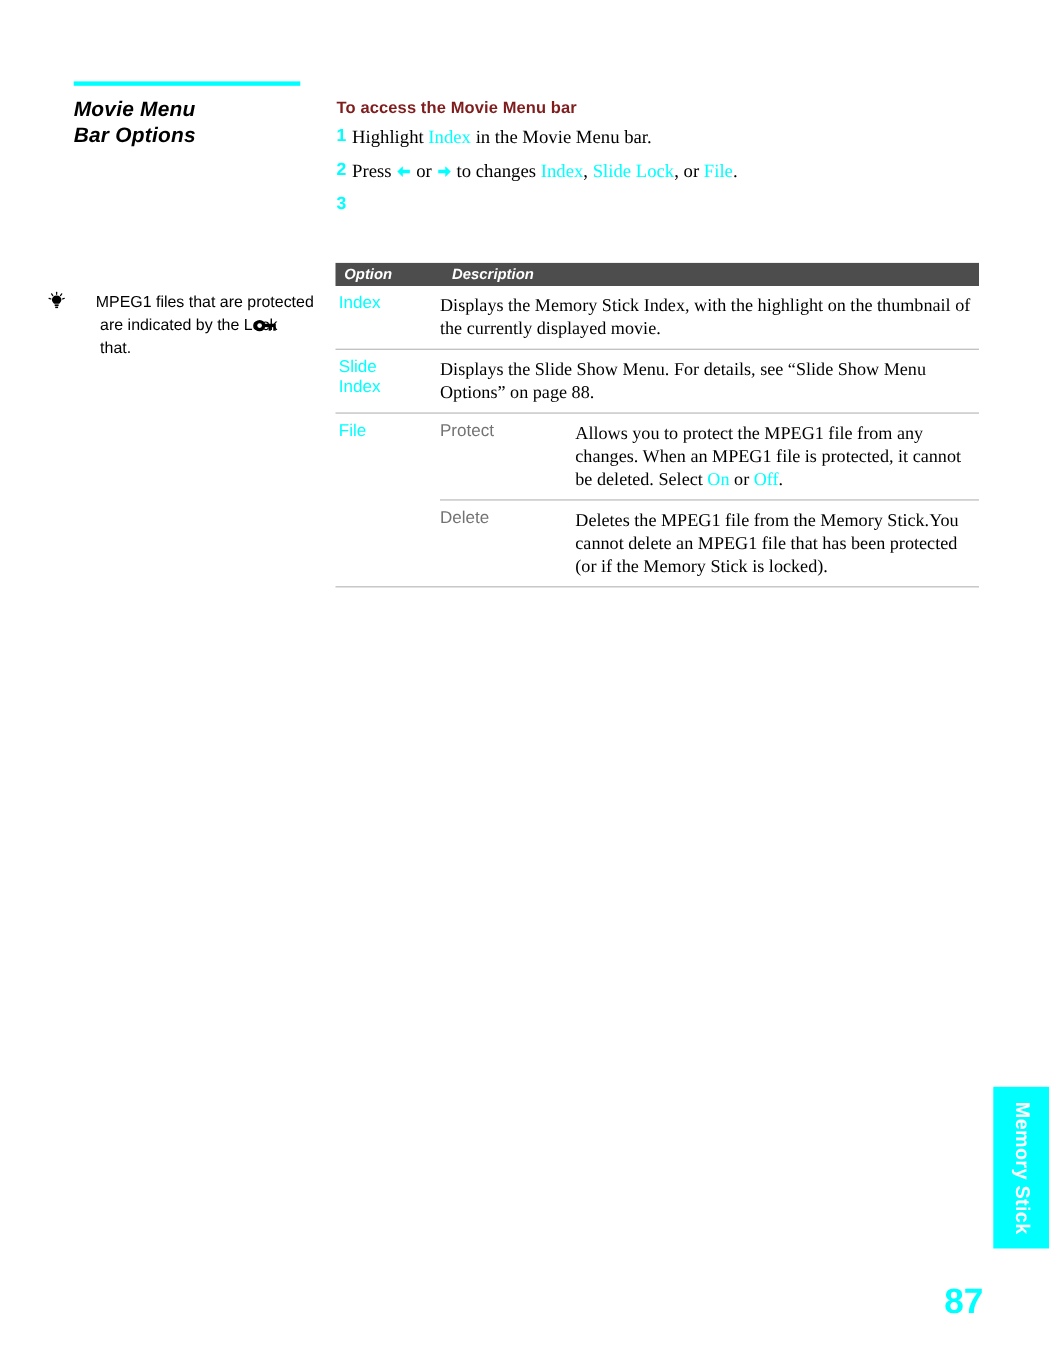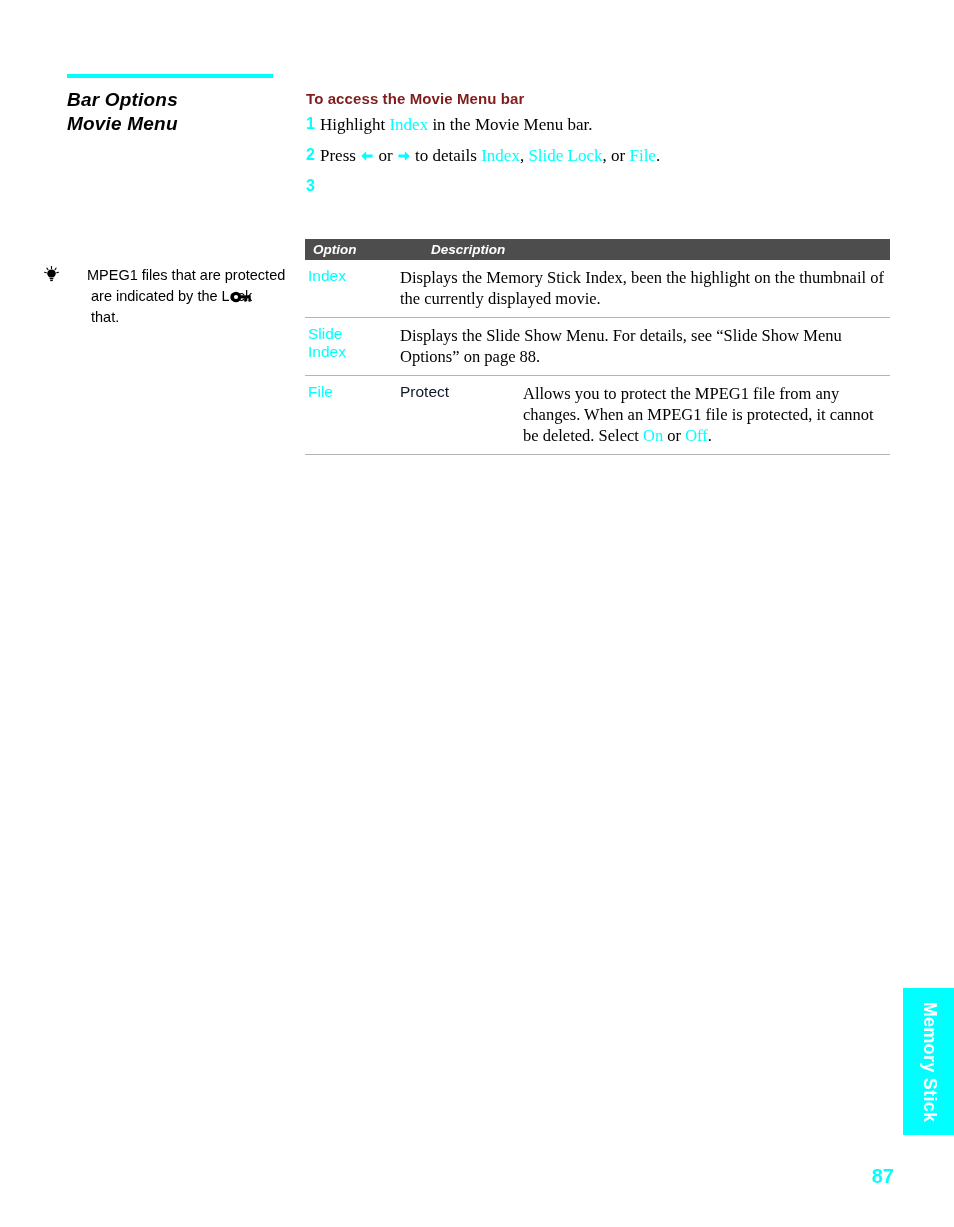"Bar Options" div { order: before "Movie Menu" -> after "Movie Menu" }
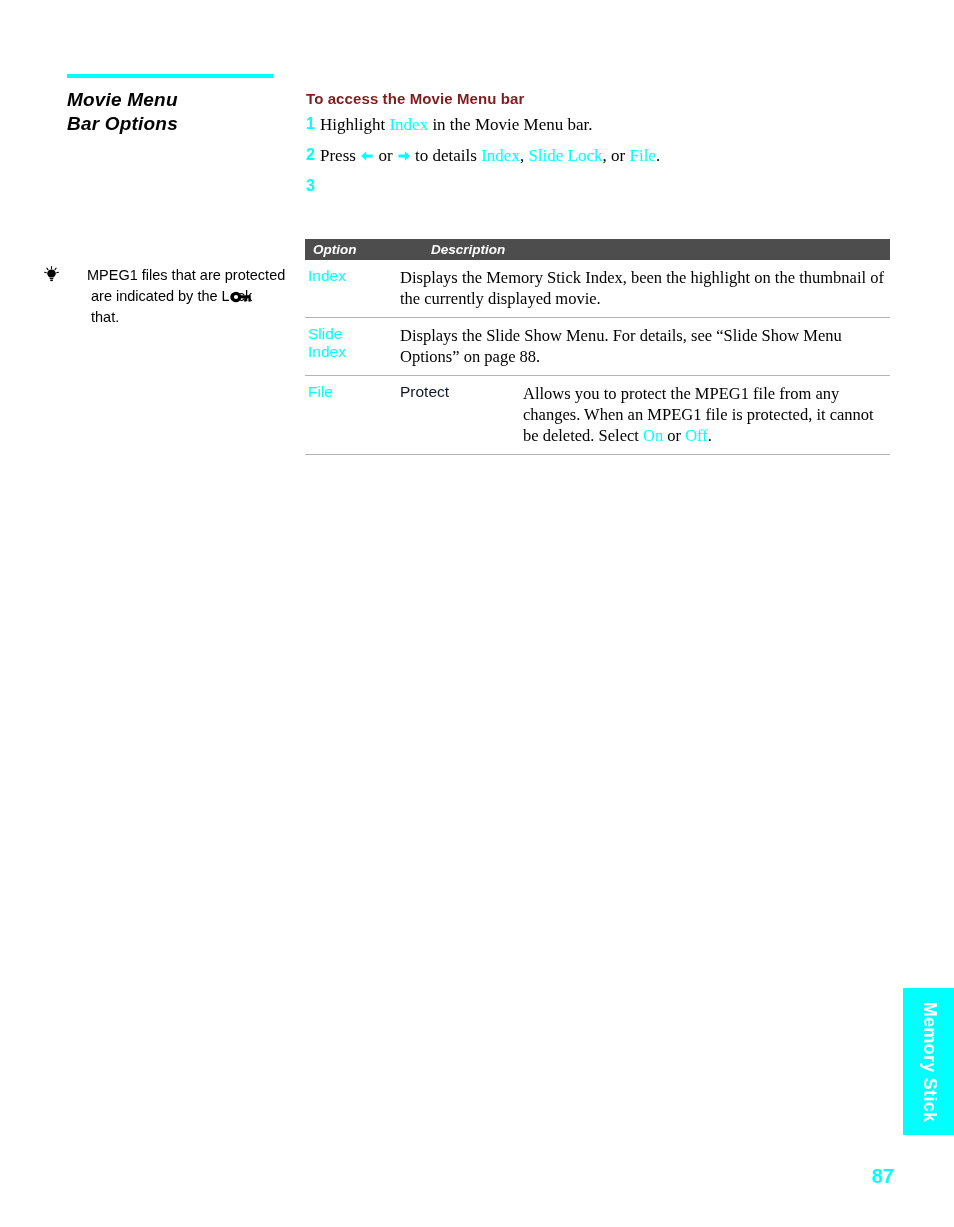"to details" span { text: details -> changes }
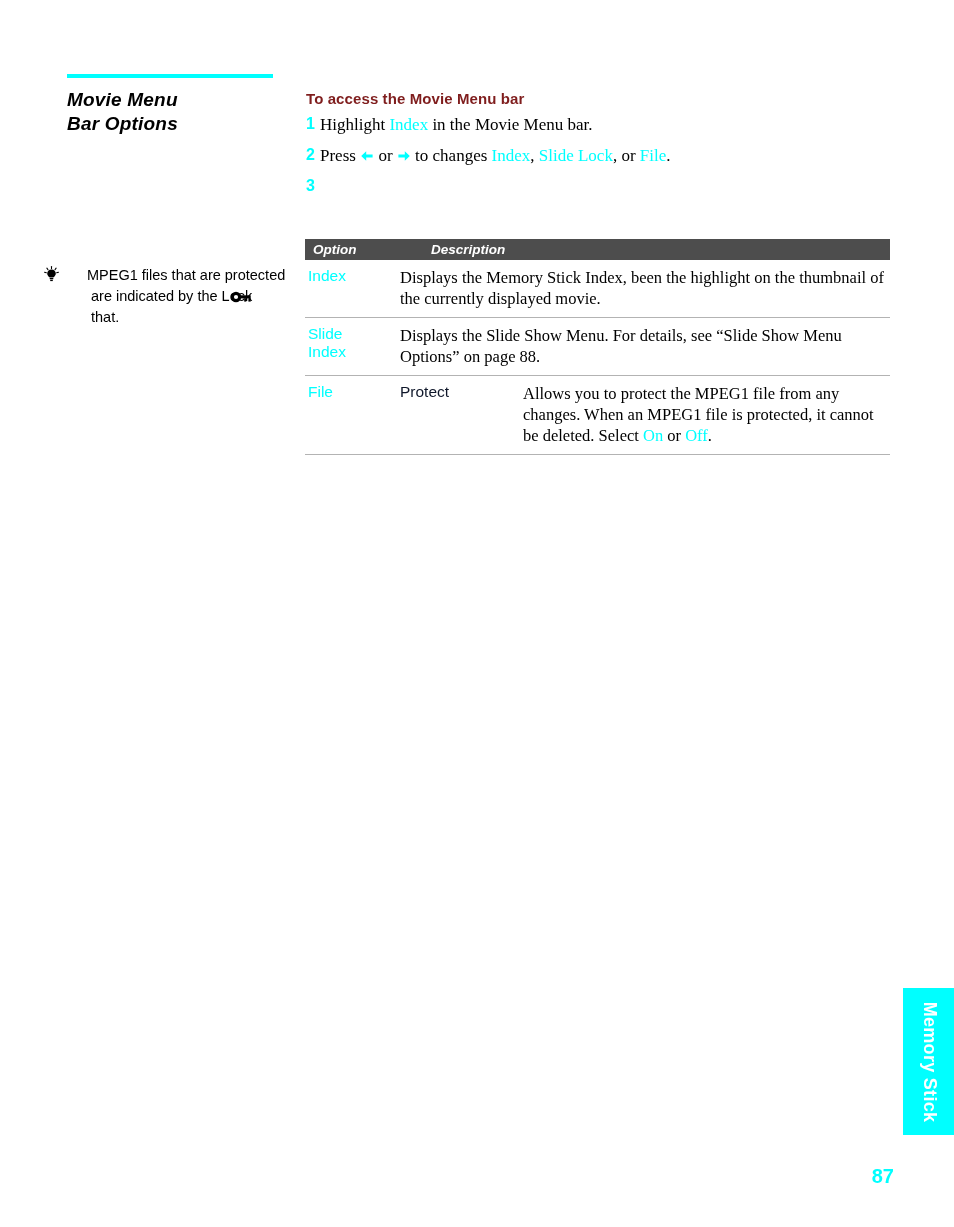"Option" .tbl-head { gap: 20px -> none }
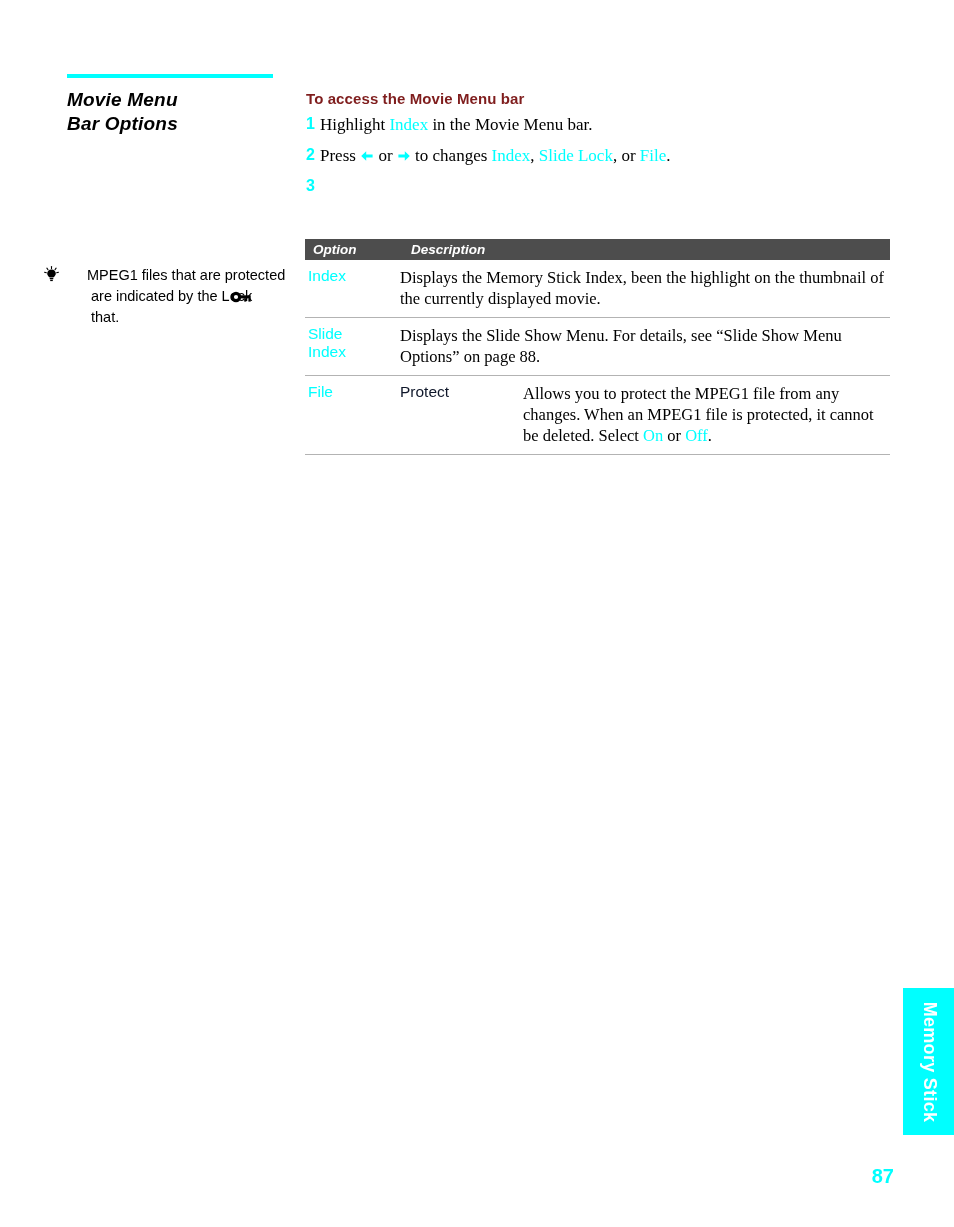"Displays the Memory Stick Index," div.cell-desc { text: been -> with }
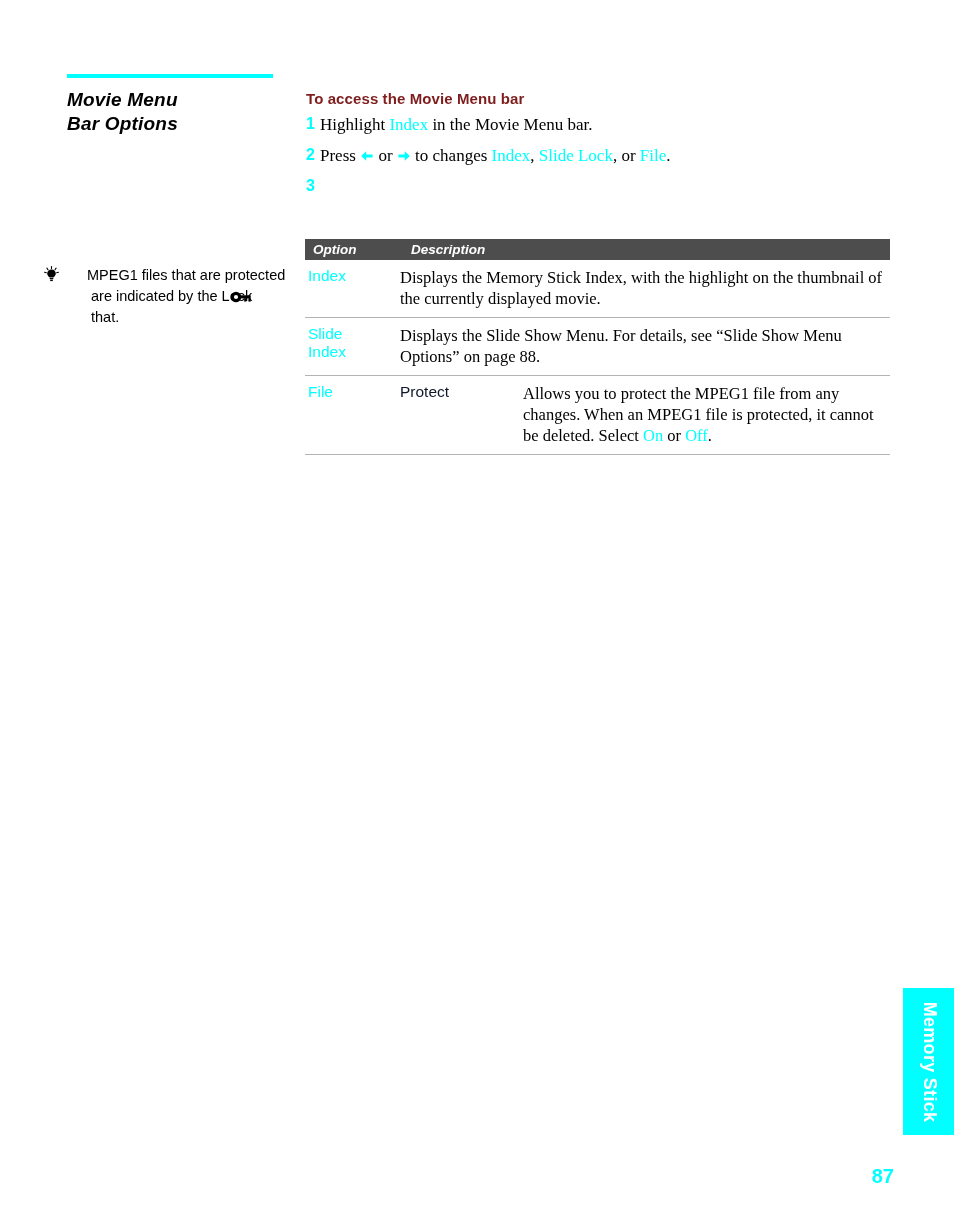"Protect" .cell-suboption { color: #0f172a -> #737373 }
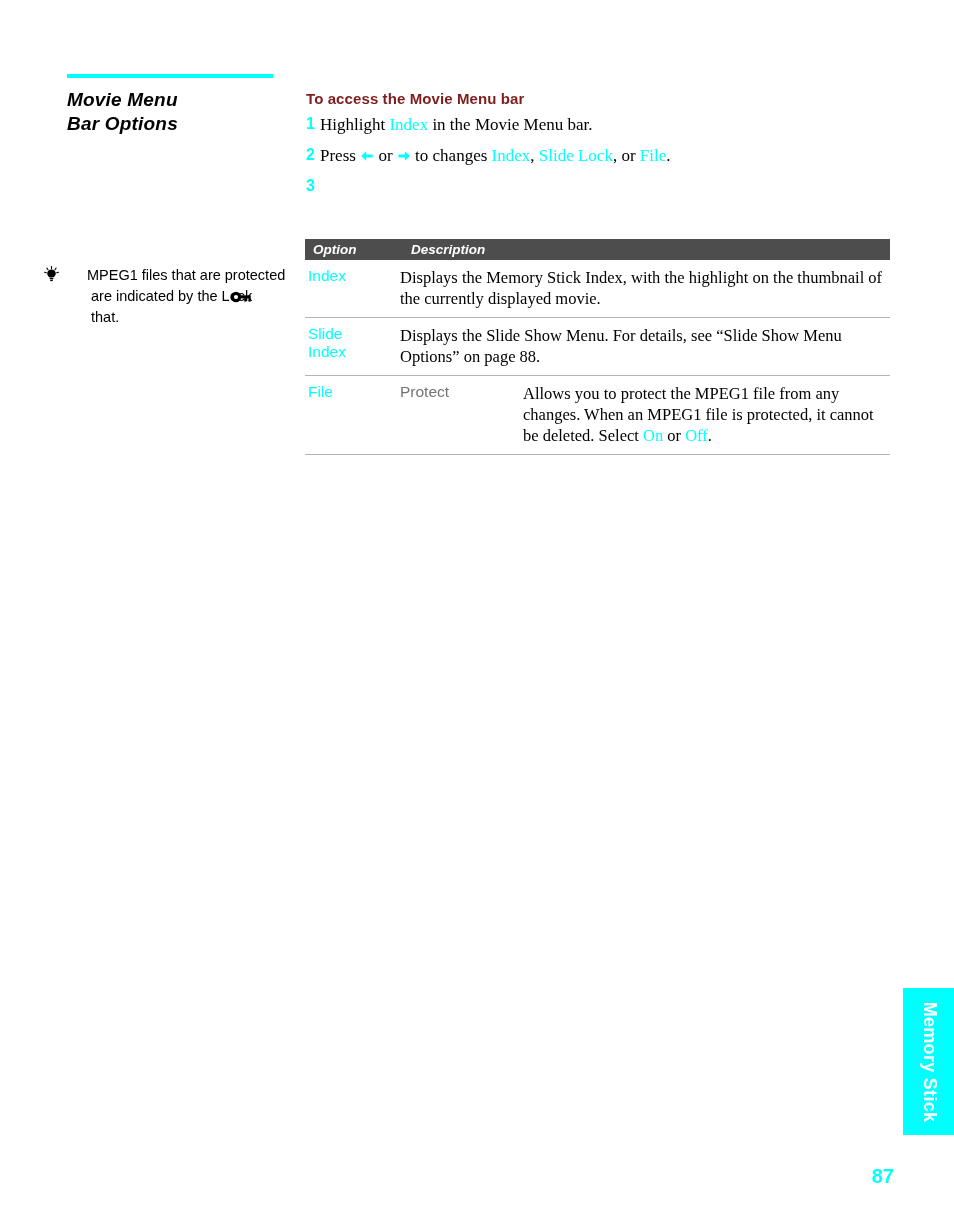"Delete" div.subrow { html: none -> <div> <div>Delete</div> <div>Deletes the MPEG1 file from the Memory Stick.You cannot delete an MPEG1 file that has been protected (or if the Memory Stick is locked).</div> </div> }
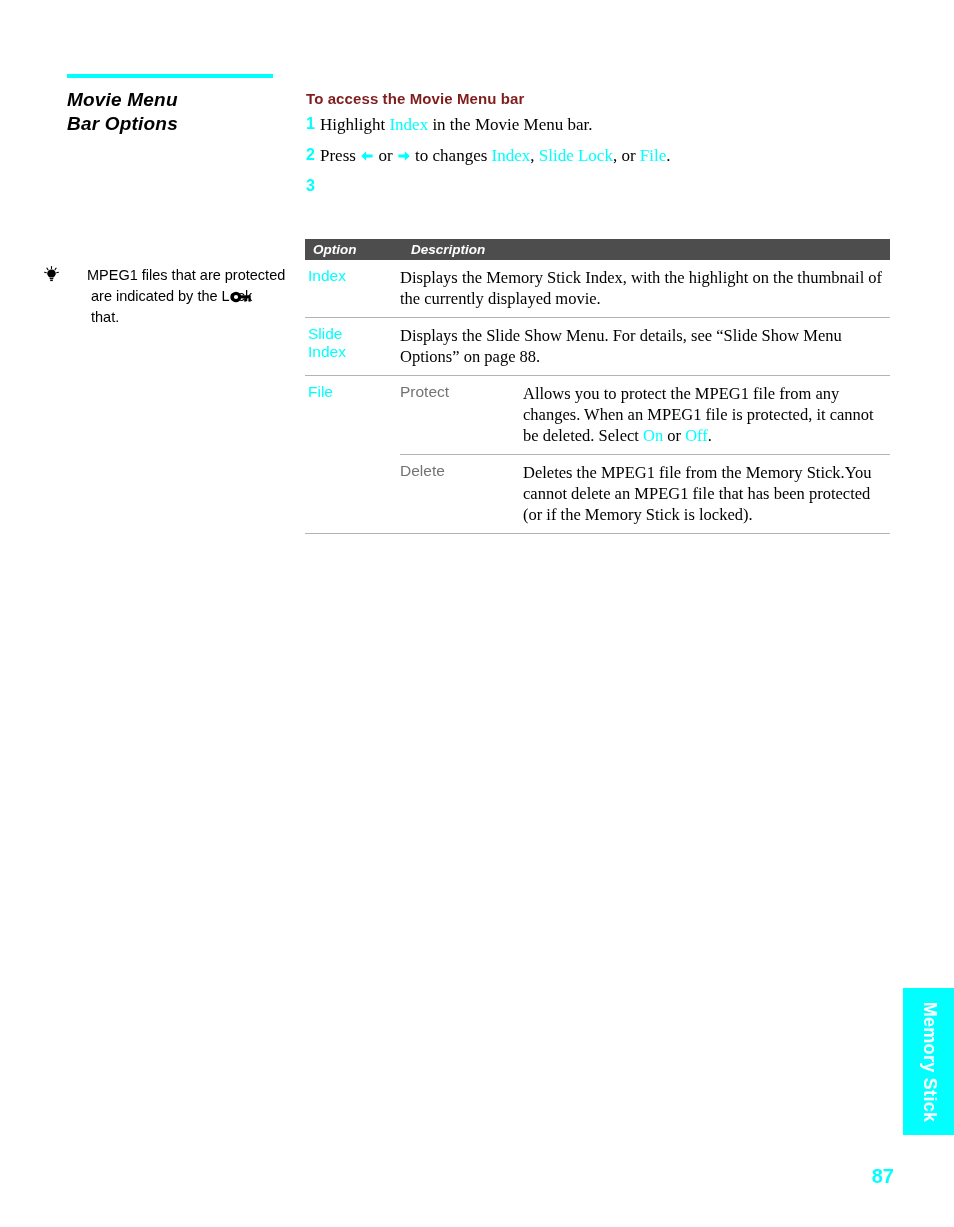"87" .folio { font-size: 20px -> 32px }
